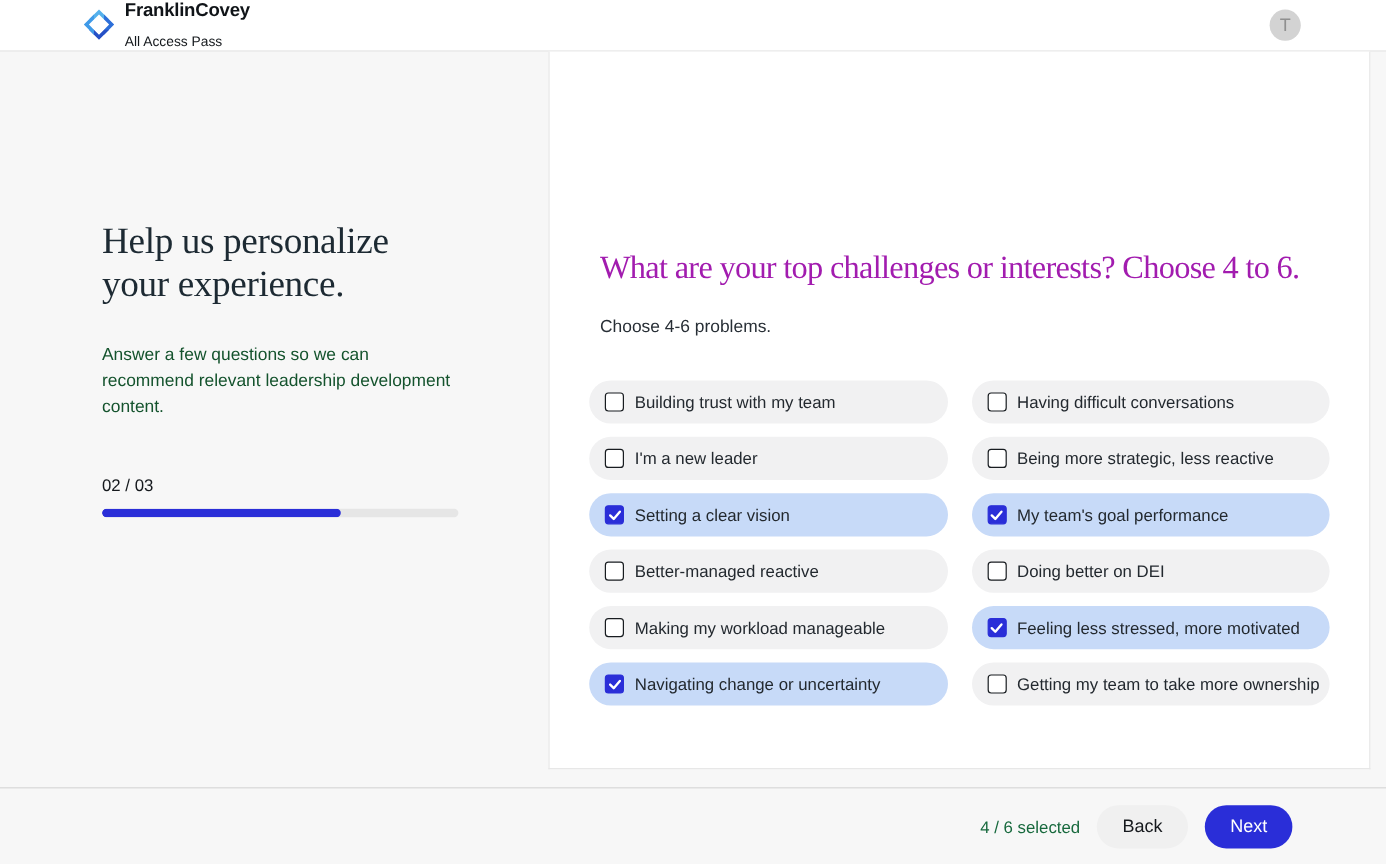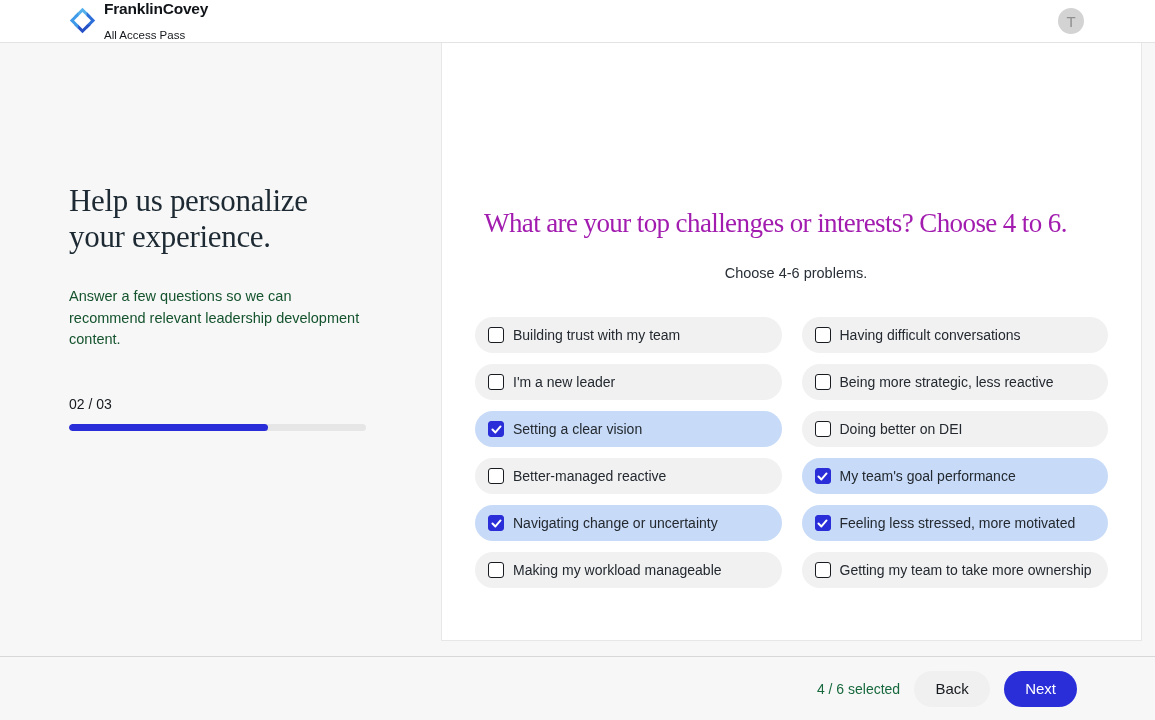"Help us personalize your experience." .middle { padding-left: none -> 16px }
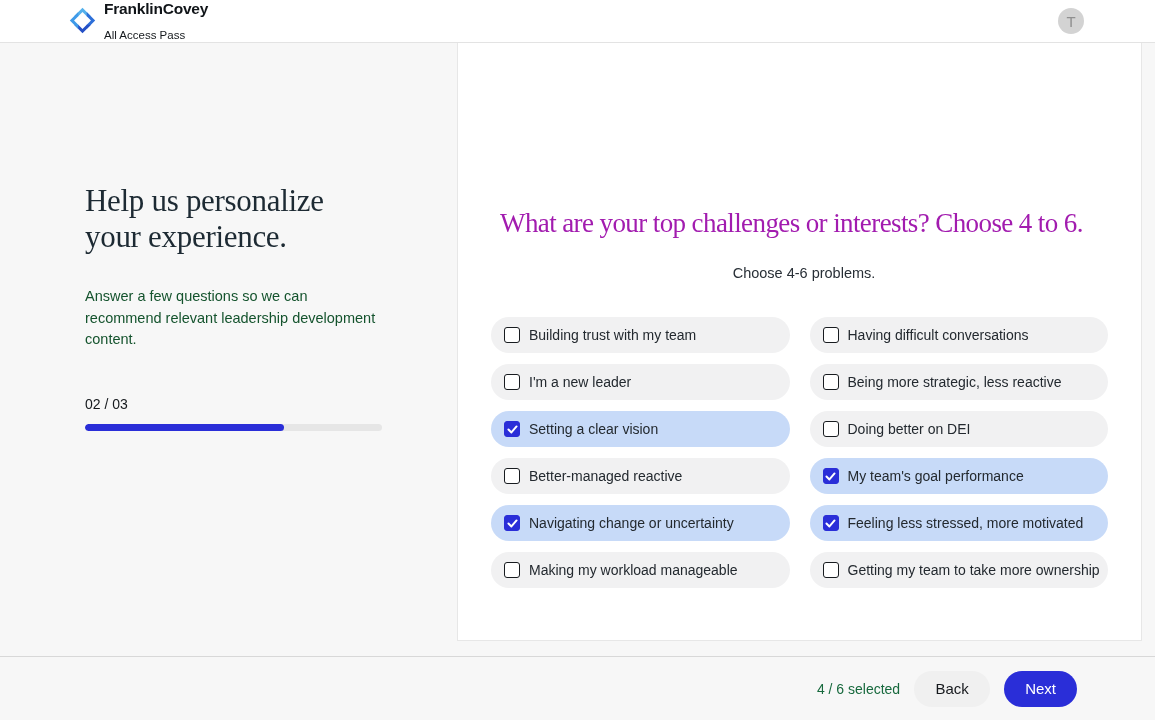"Choose 4-6 problems." .q-sub { text-align: center -> none }
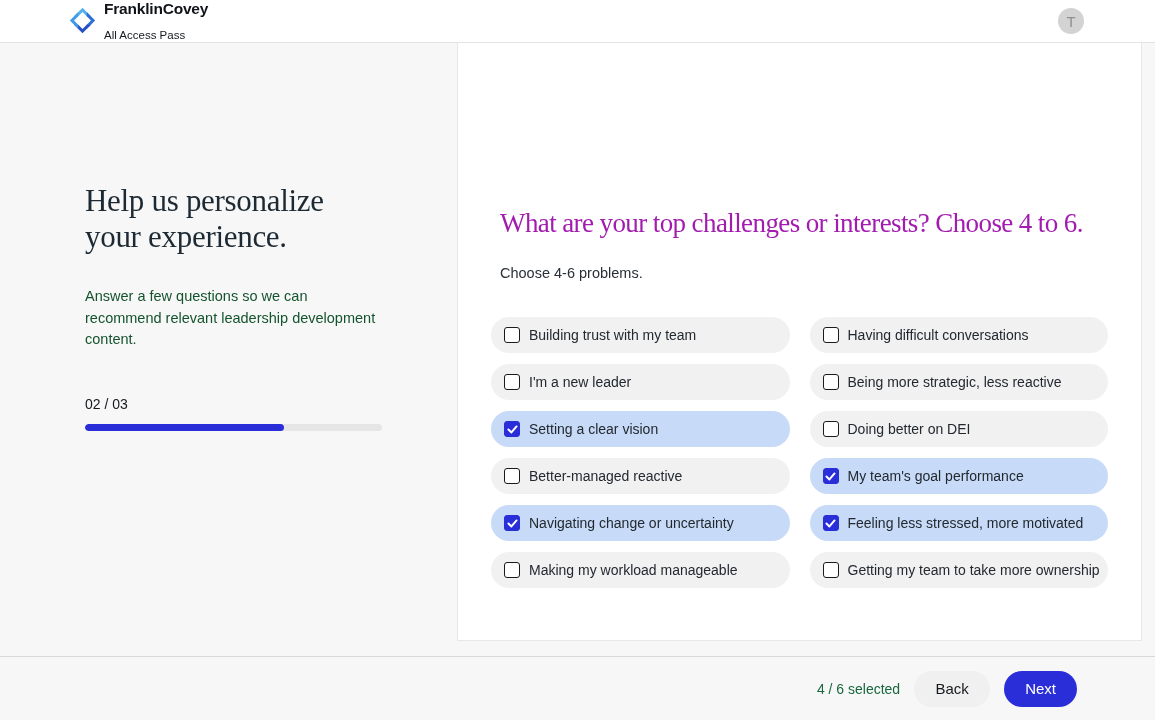"Doing better on DEI" div.pill { order: before "My team's goal performance" -> after "My team's goal performance" }
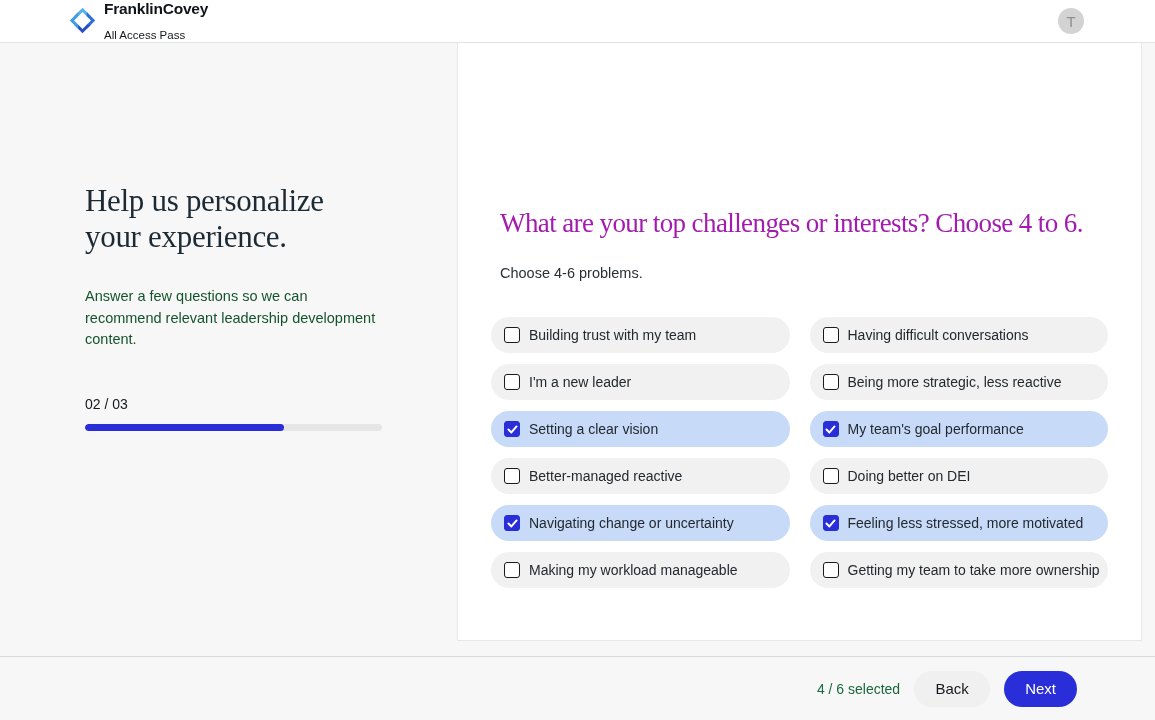"Navigating change or uncertainty" div.pill { order: before "Making my workload manageable" -> after "Making my workload manageable" }
